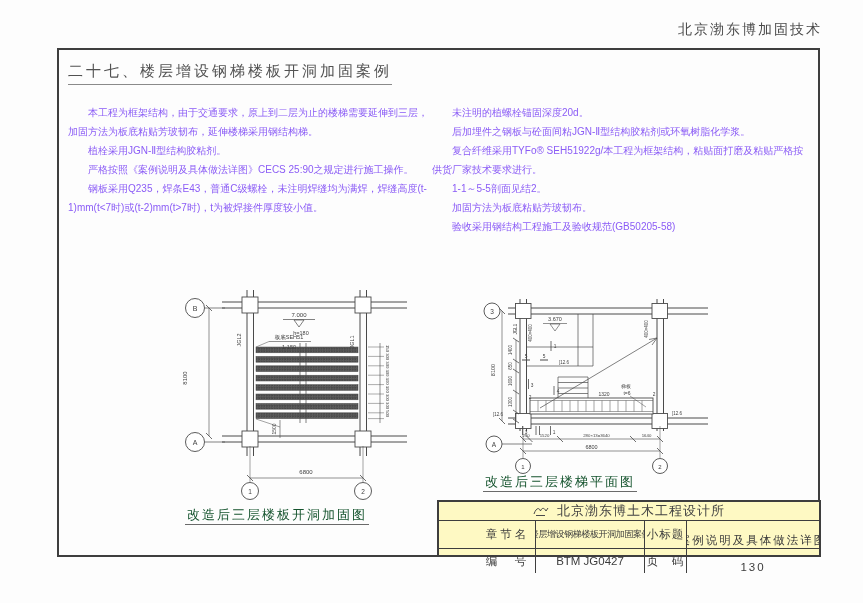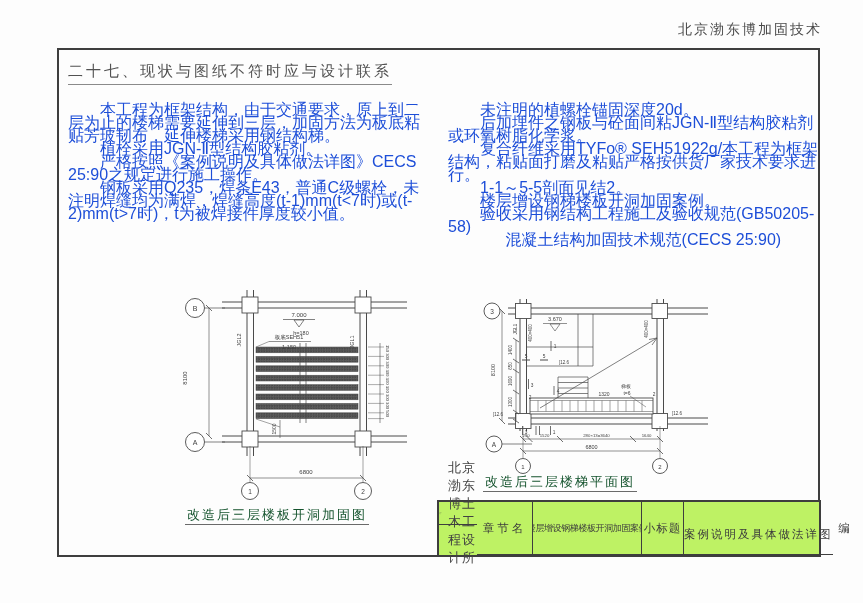"二十七、现状与图纸不符时应与设计联系" div.title { text: 现状与图纸不符时应与设计联系 -> 楼层增设钢梯楼板开洞加固案例 }
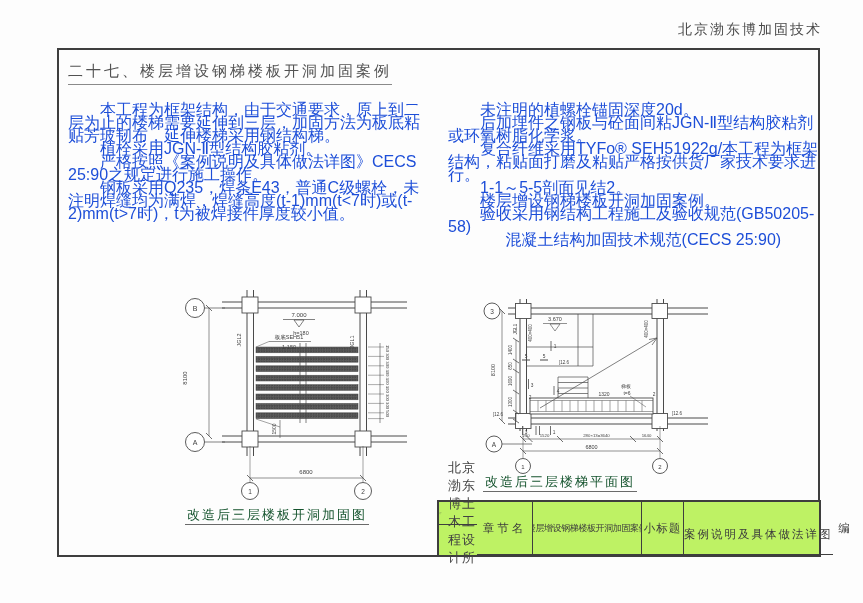"本工程为框架结构，由于交通要求，原上到二层为止的楼梯需要延伸到三层，加固方法为板" .col { color: #1d4ed8 -> #8b5cf6; font-size: 16px -> 10px; line-height: 13px -> 19px }
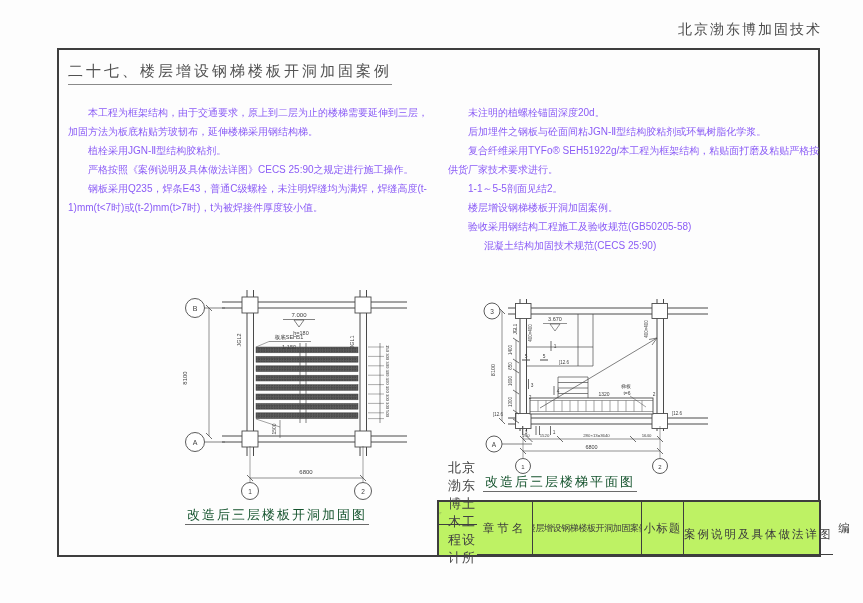"未注明的植螺栓锚固深度20d。" .colR { left: 448px -> 432px }
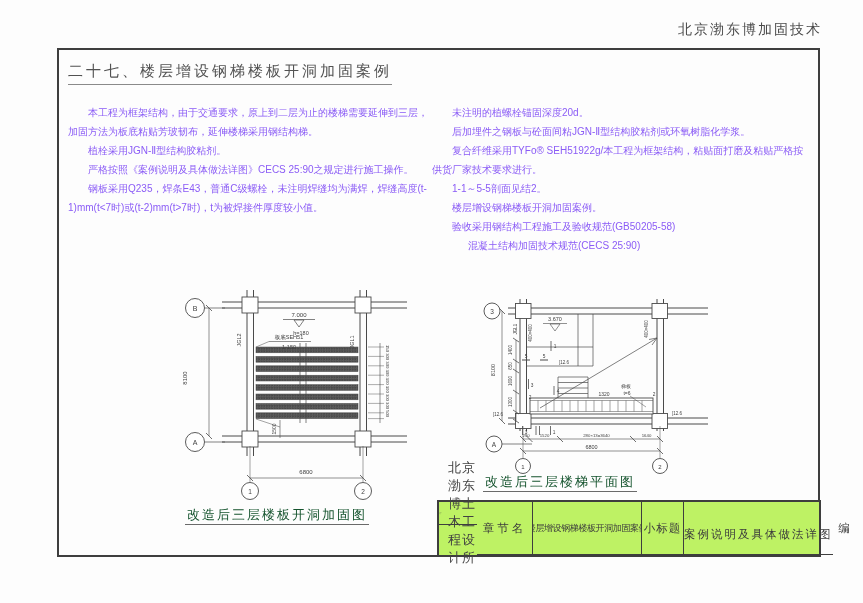"楼层增设钢梯楼板开洞加固案例。" p.ind2 { text: 楼层增设钢梯楼板开洞加固案例 -> 加固方法为板底粘贴芳玻韧布 }
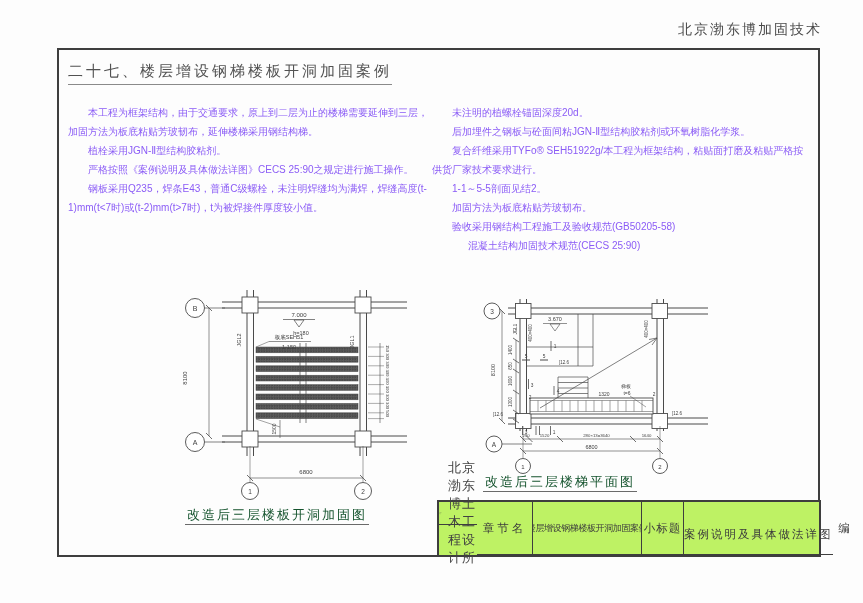"混凝土结构加固技术规范(CECS 25:90)" p.ind35 { html: <p>混凝土结构加固技术规范(CECS 25:90)</p> -> none }
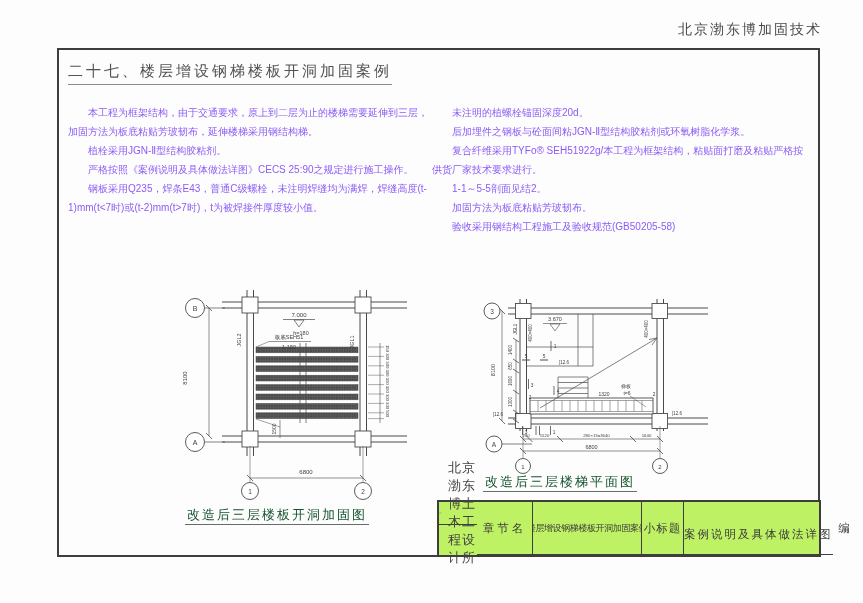"北京渤东博土木工程设计所" .tb { background: #bef264 -> #fef9c3; flex-direction: none -> column }
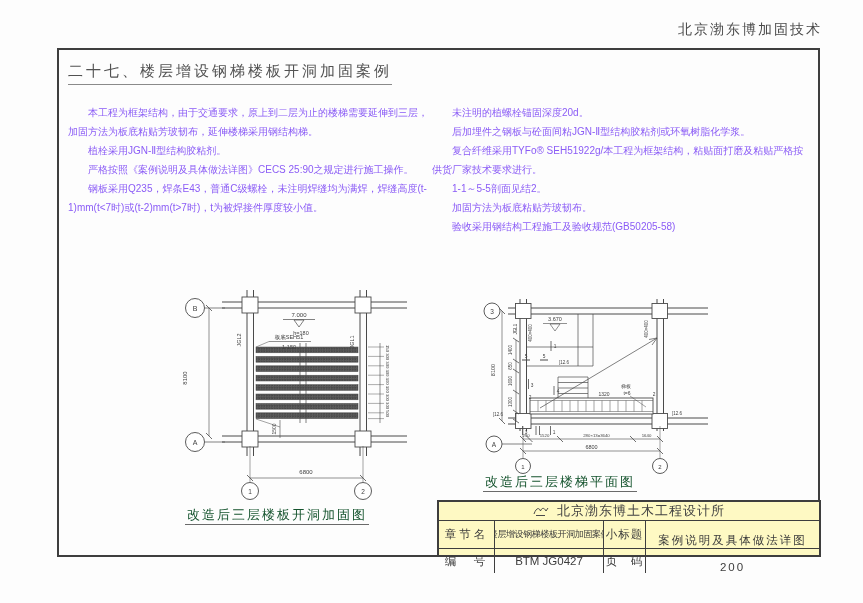"章节名" .c1 { padding-left: none -> 41px }
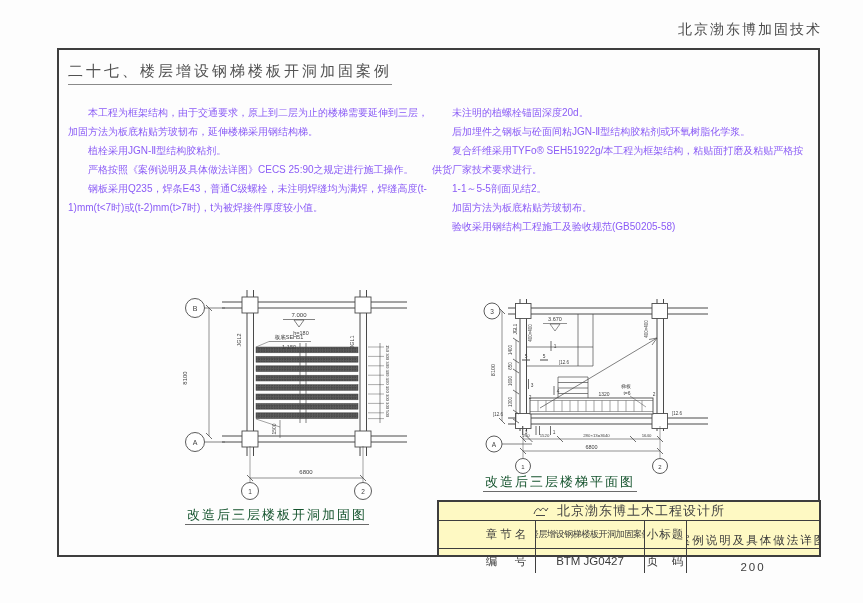"200" div.tc { text: 200 -> 130 }
